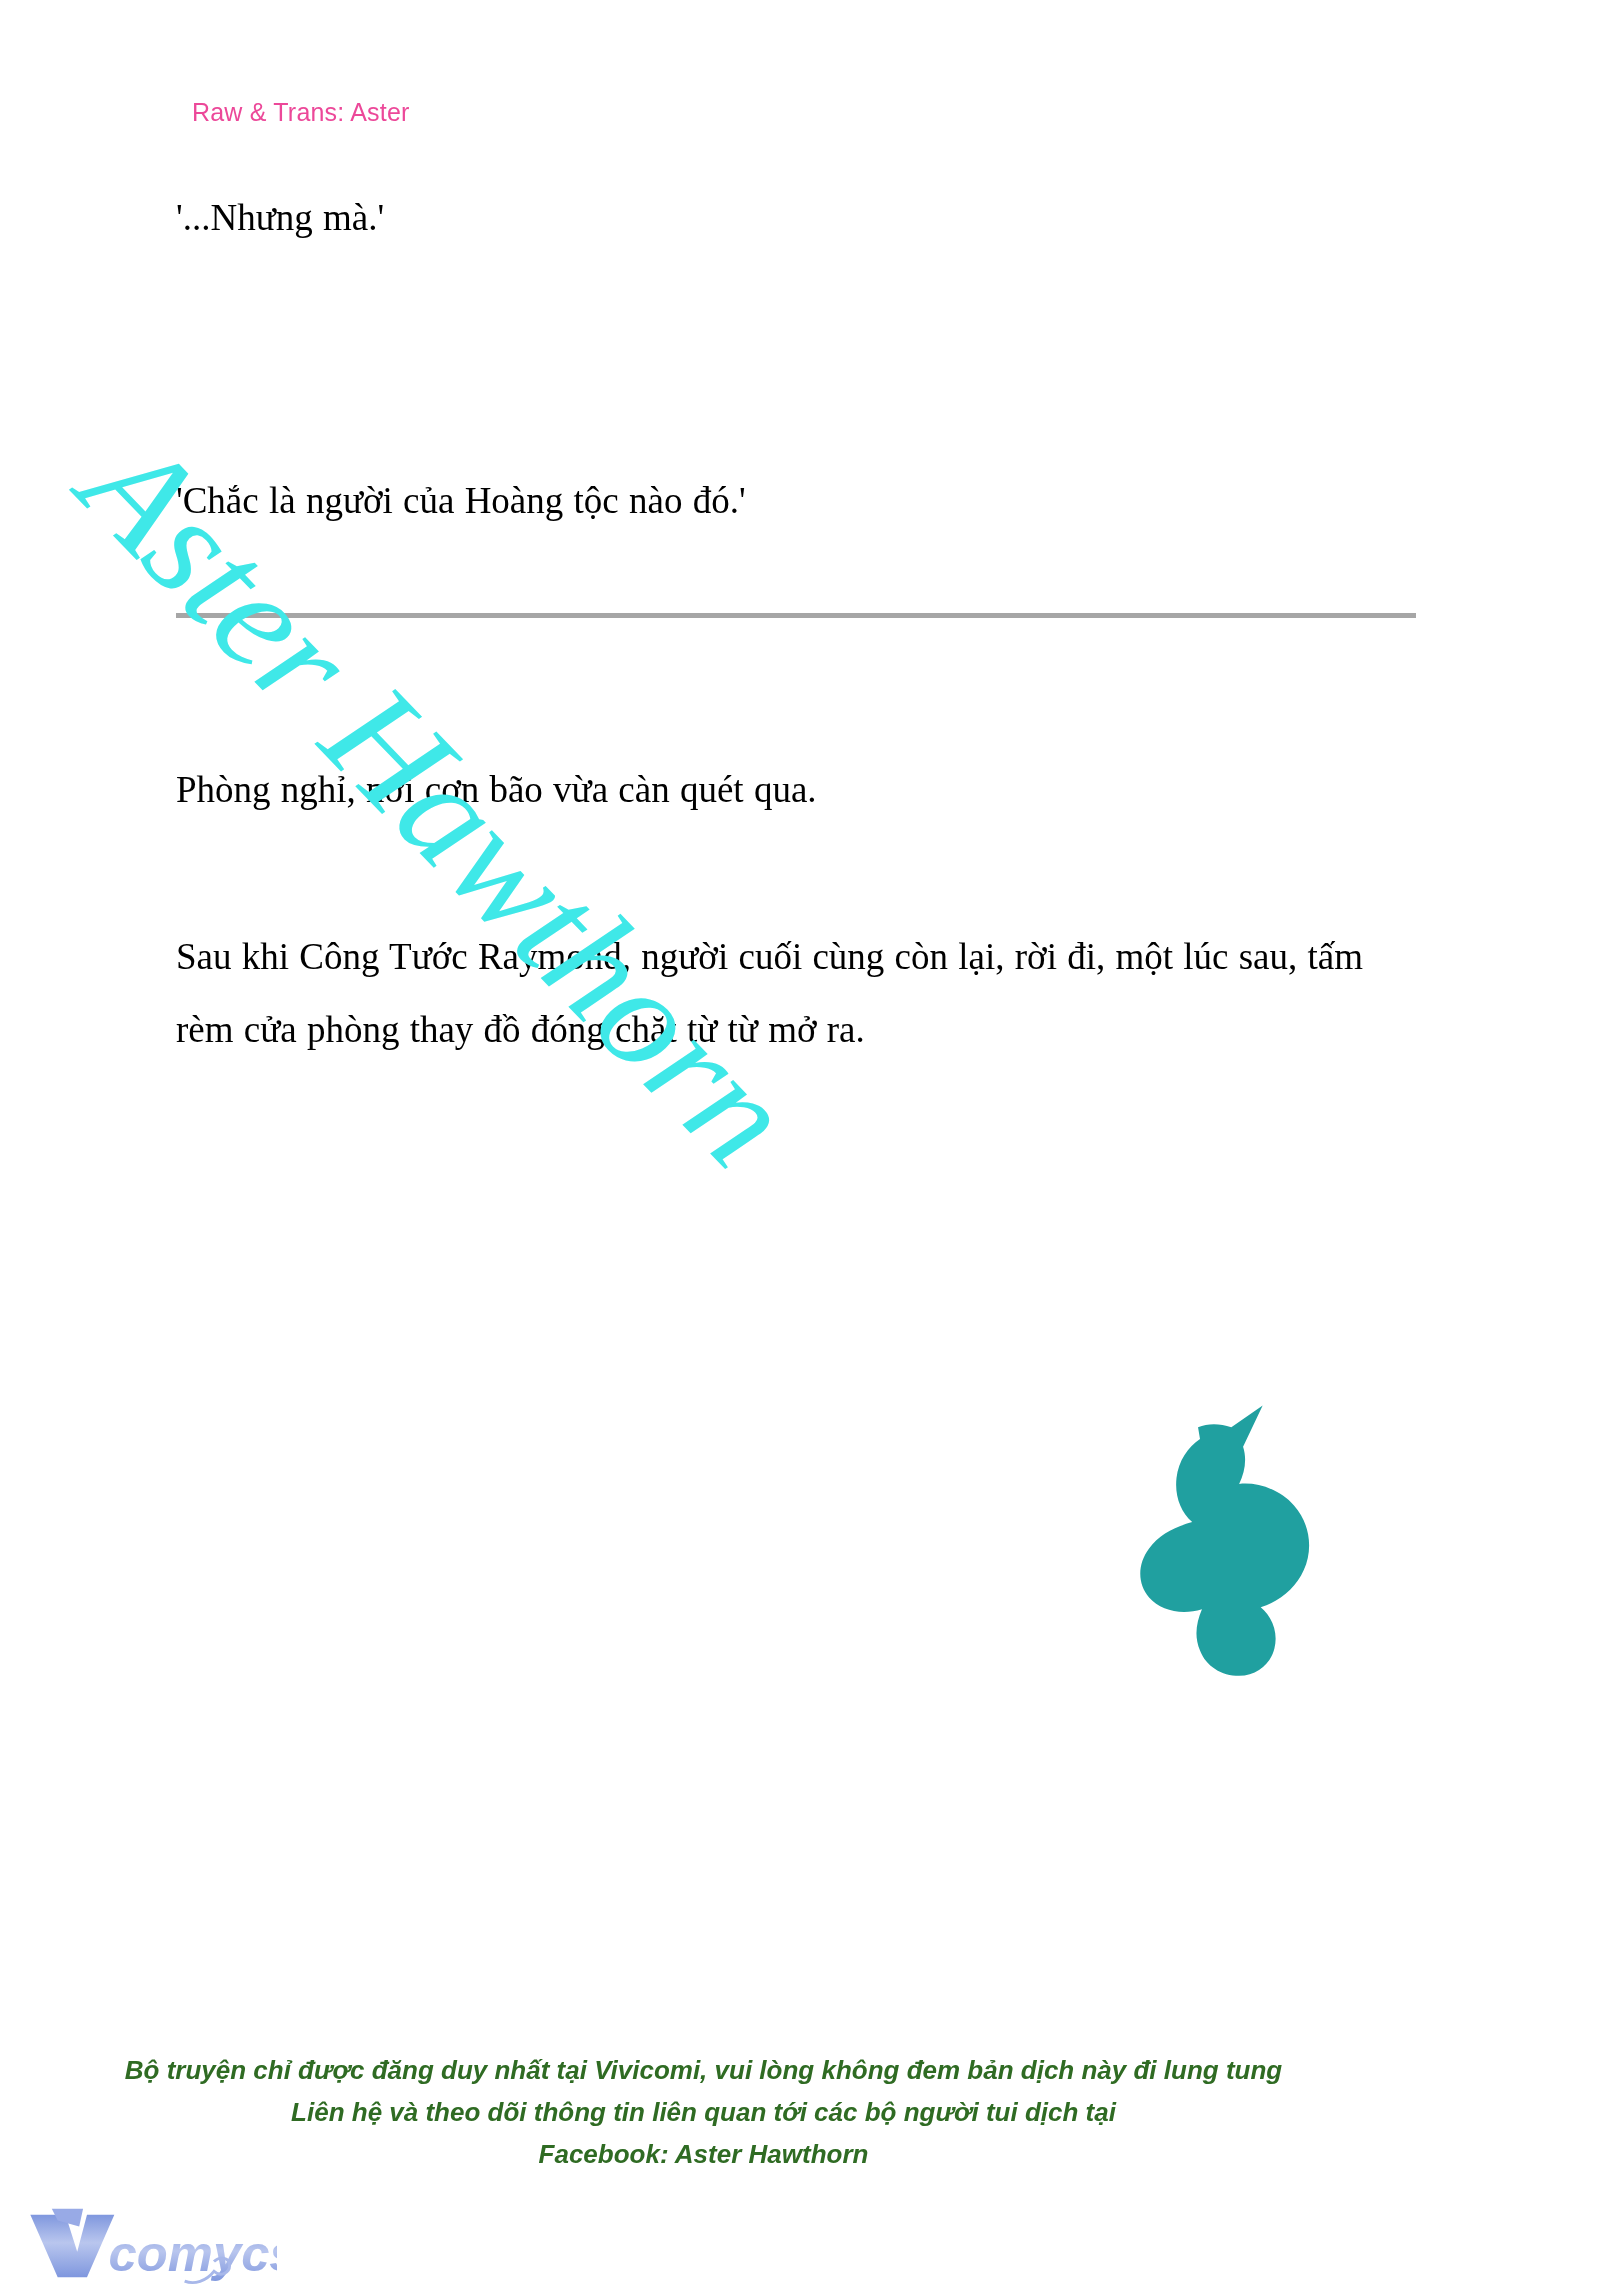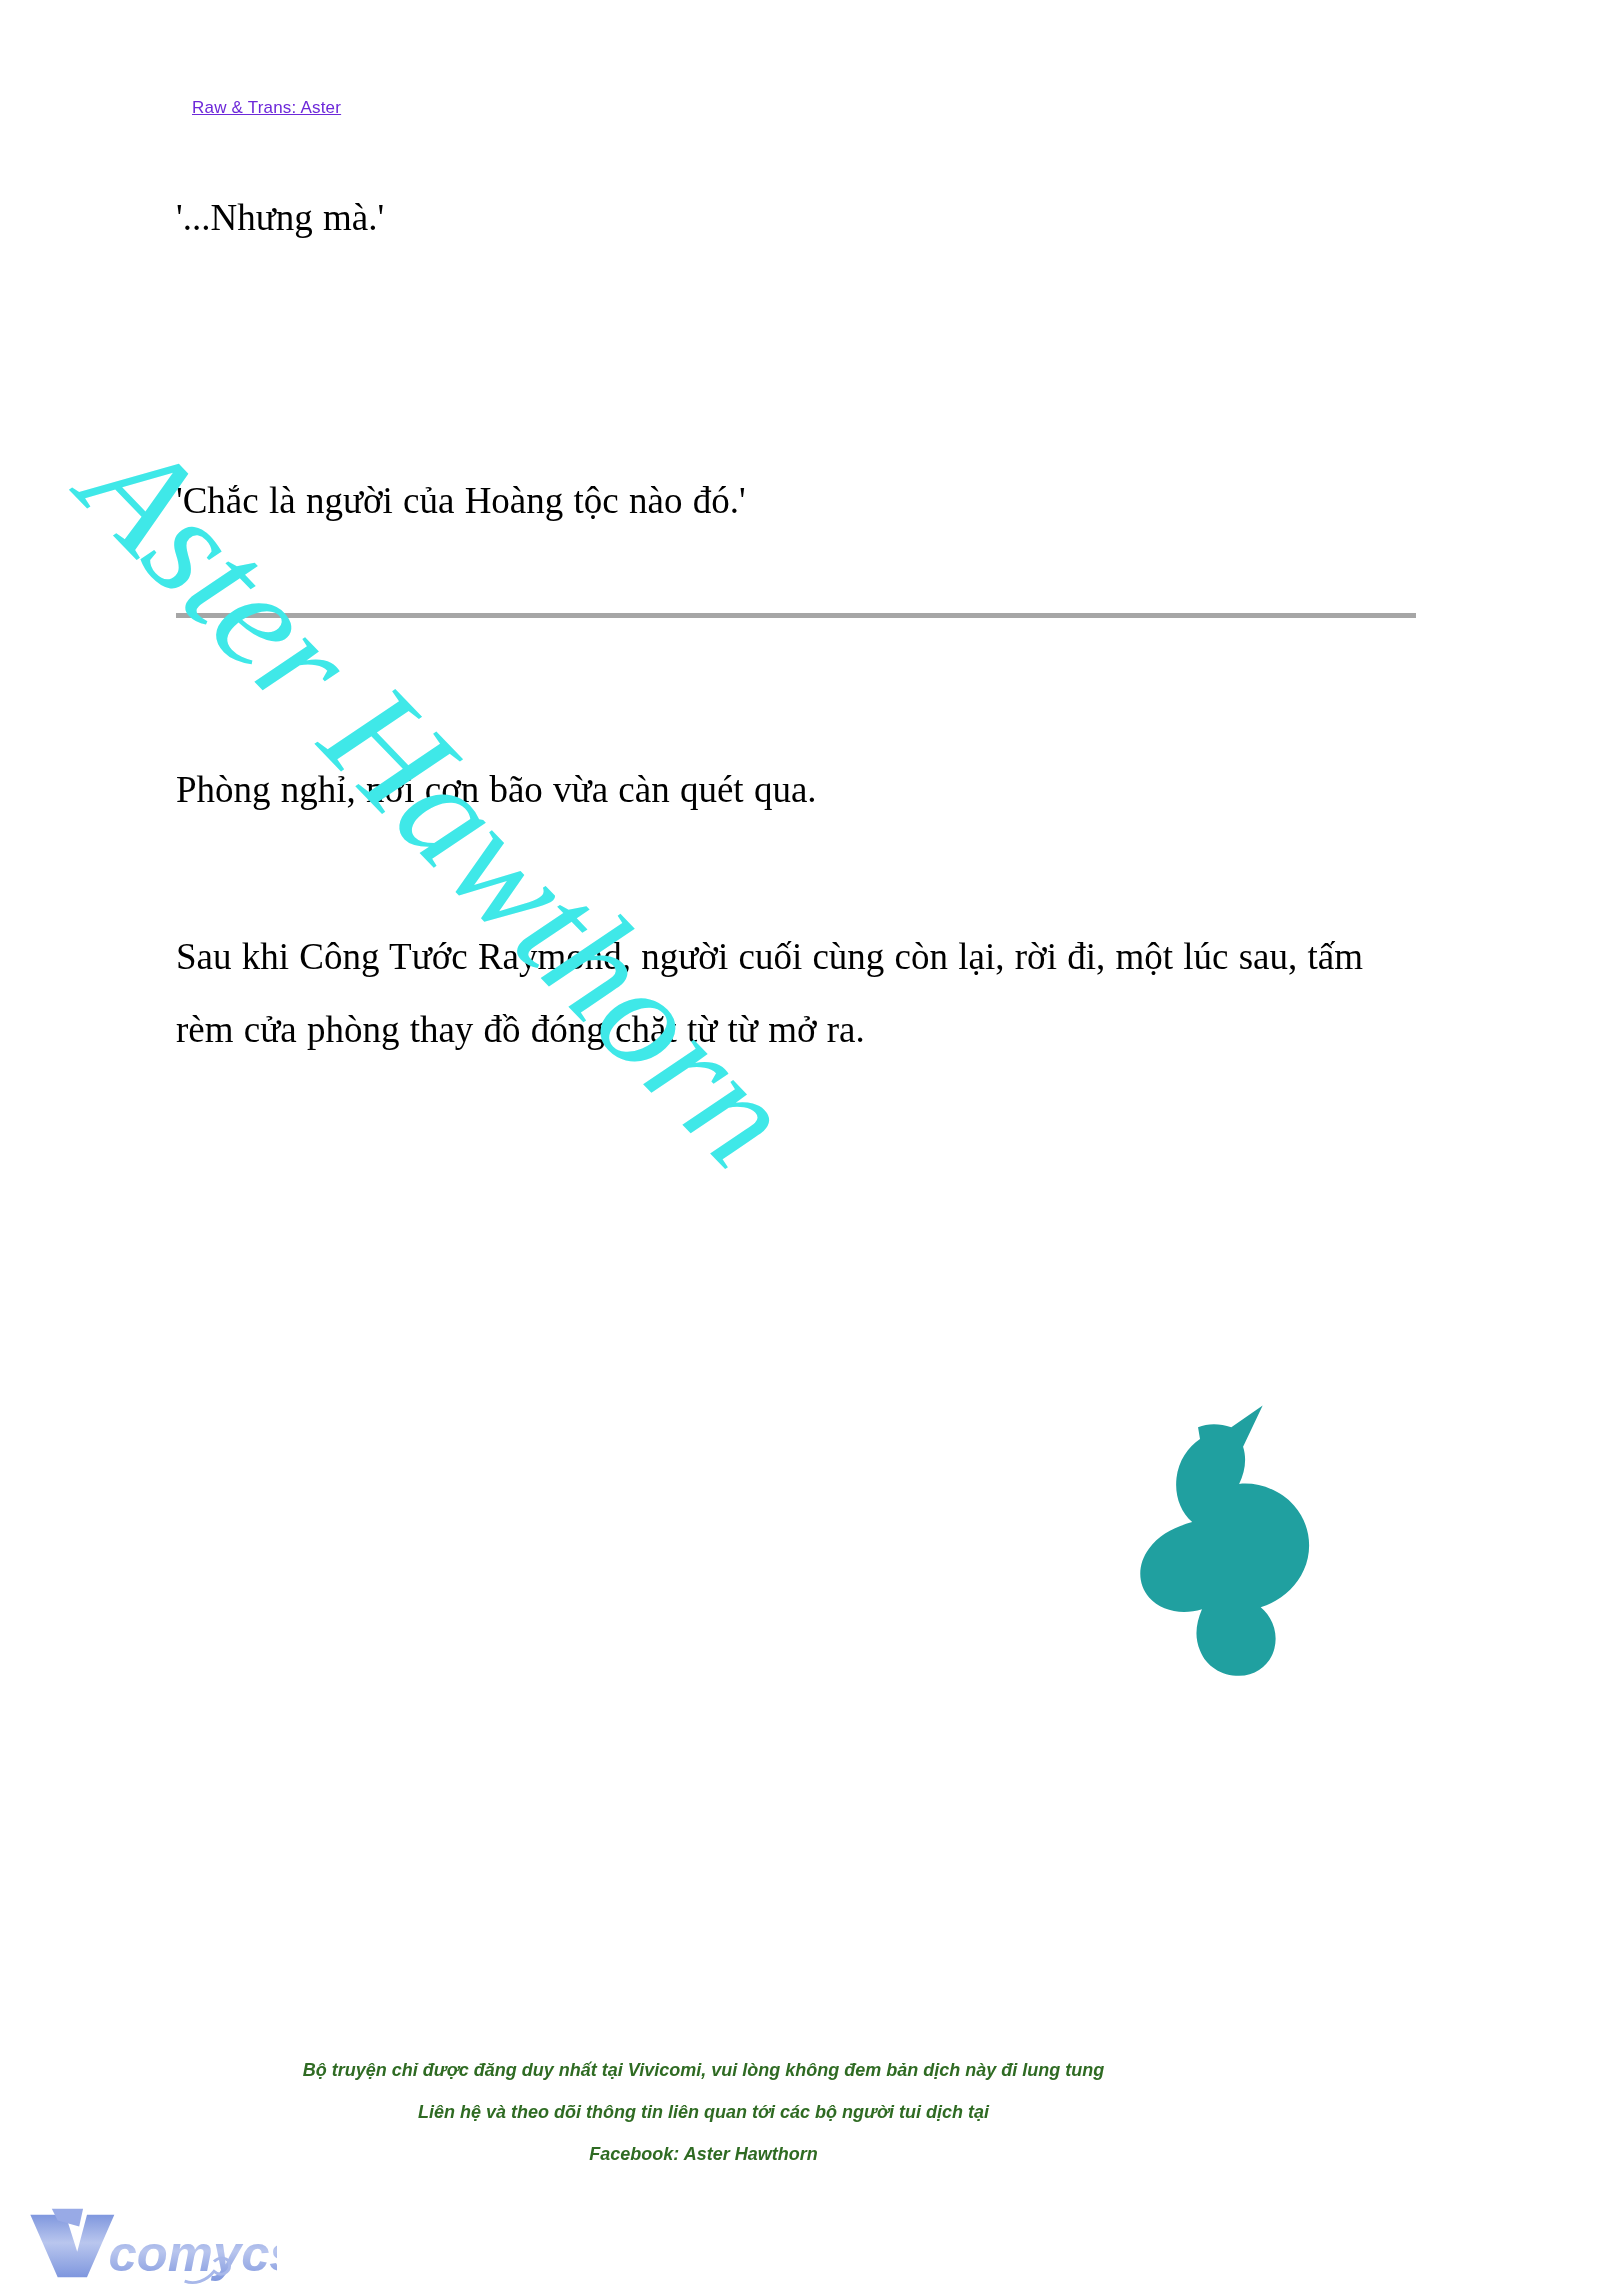"Raw & Trans: Aster" .page-header { color: #6d28d9 -> #ec4899; font-size: 17px -> 25px; text-decoration: underline -> none }
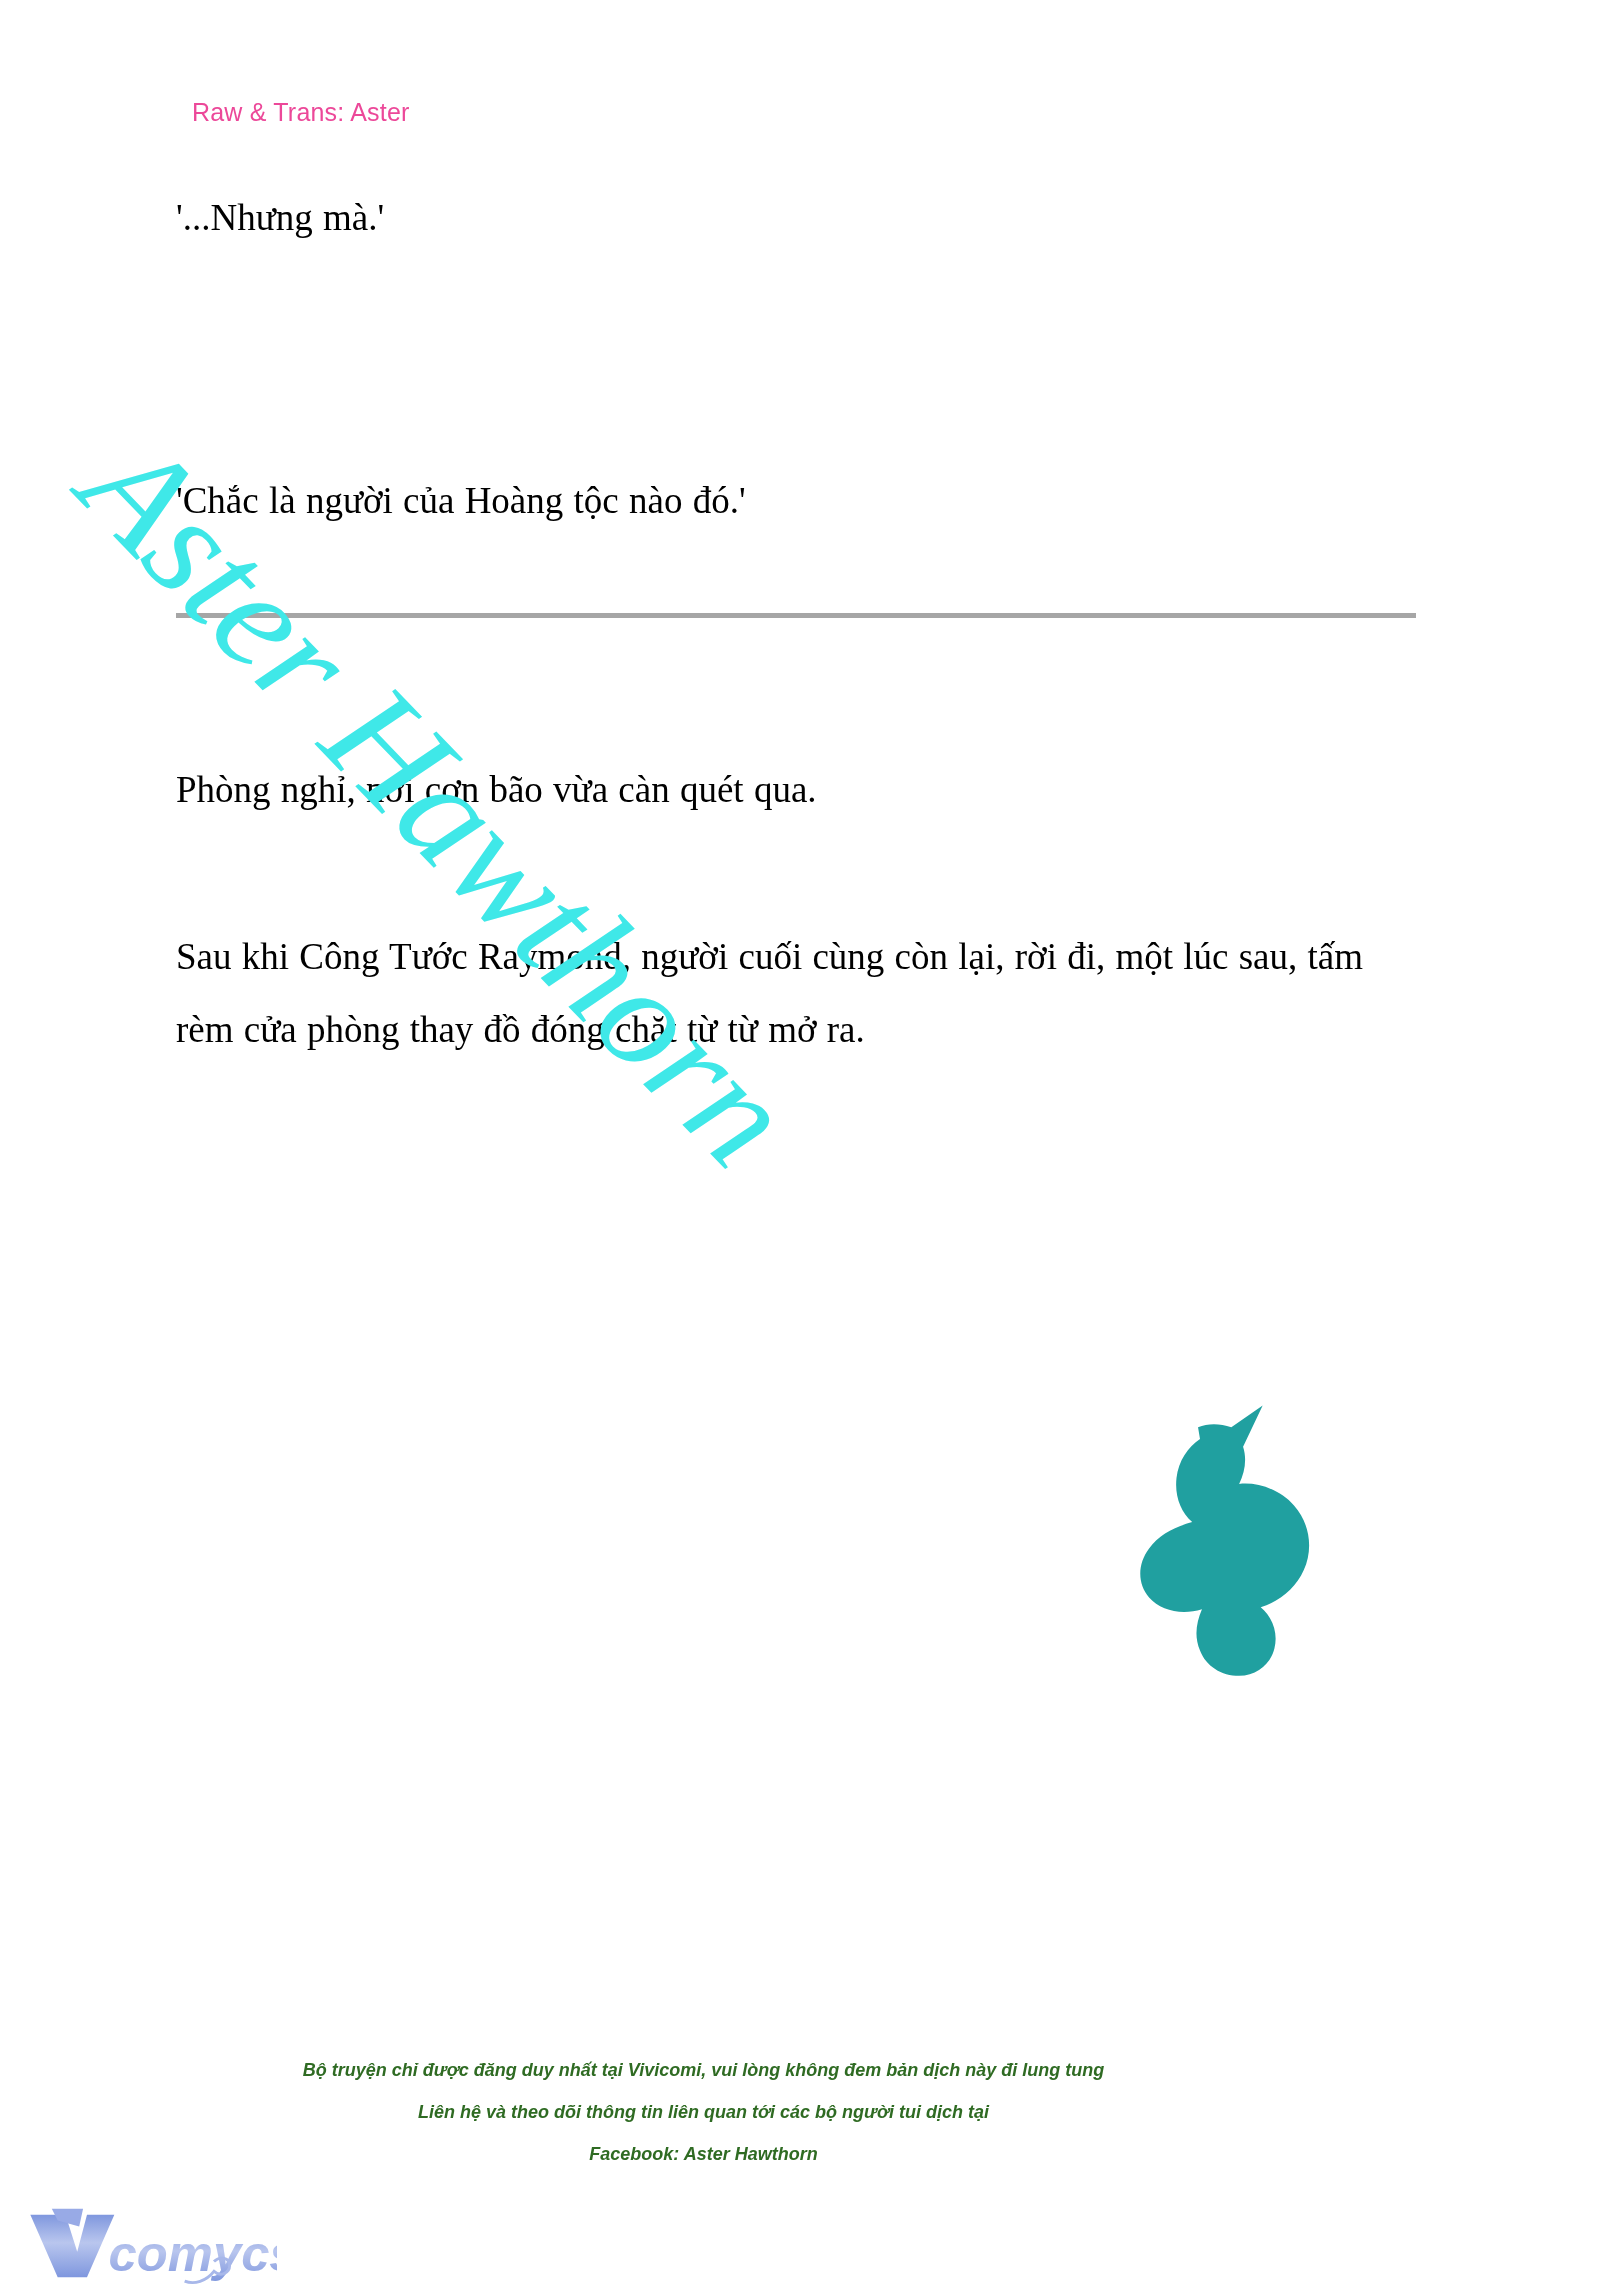"Bộ truyện chỉ được đăng" .footer-notice { font-size: 18px -> 26px }
